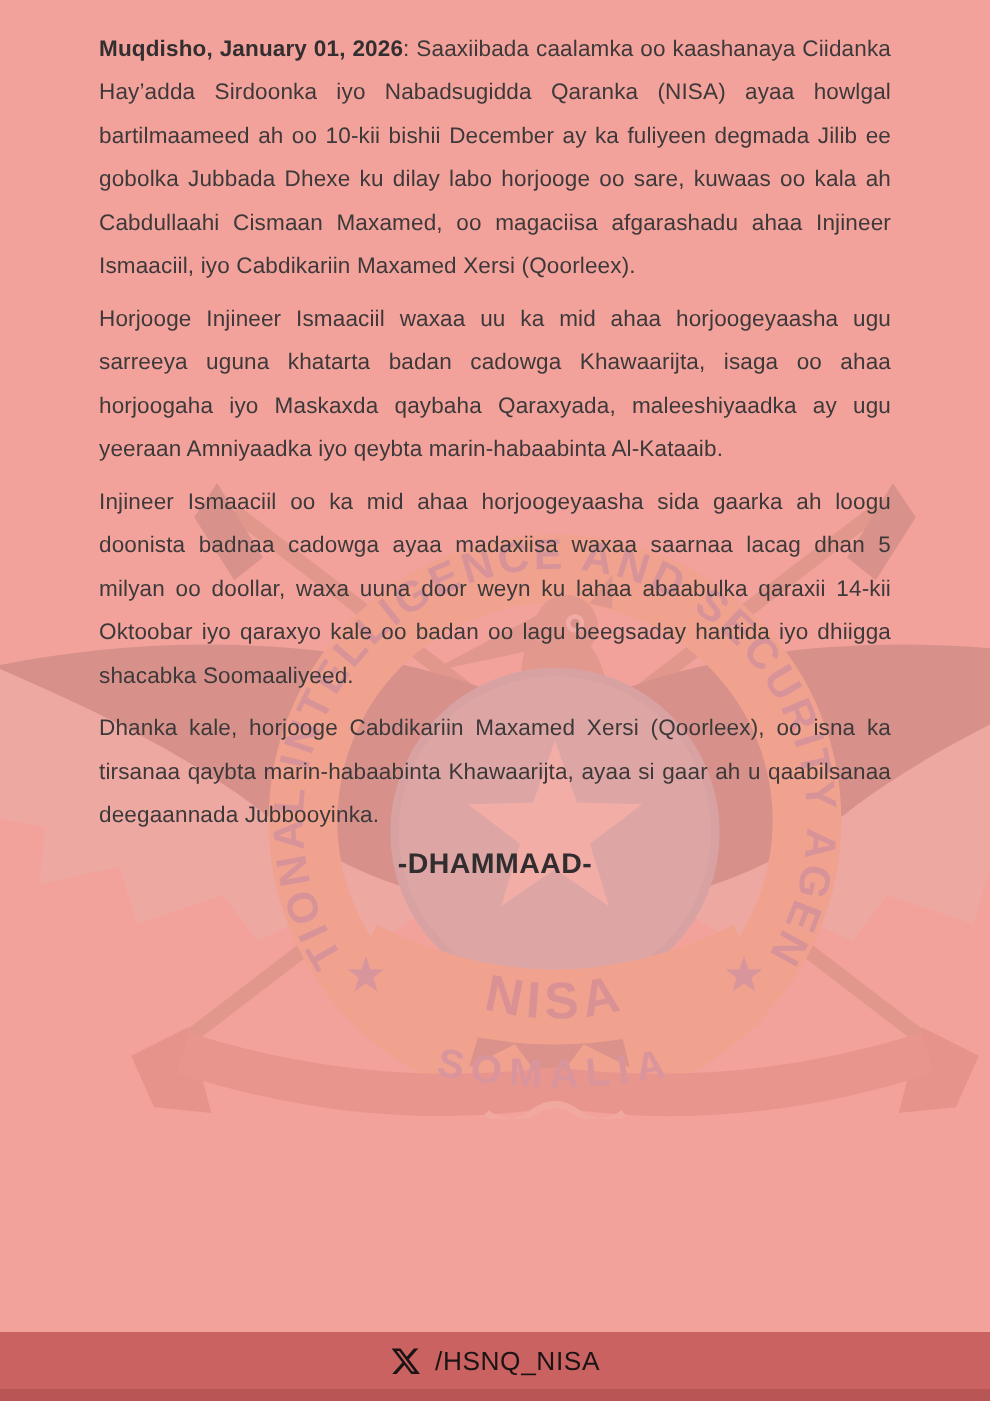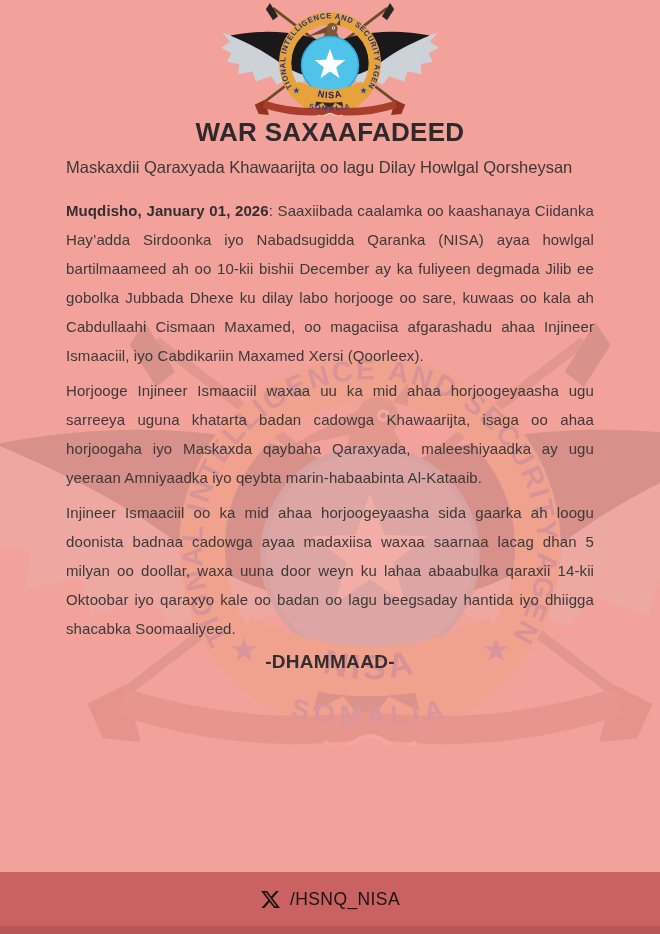"WAR SAXAAFADEED" header { html: <header> <svg> <use></use> </svg> <h1>WAR SAXAAFADEED</h1> <p>Maskaxdii Qaraxyada Khawaarijta oo lagu Dilay Howlgal Qorsheysan</p> </header> -> none }
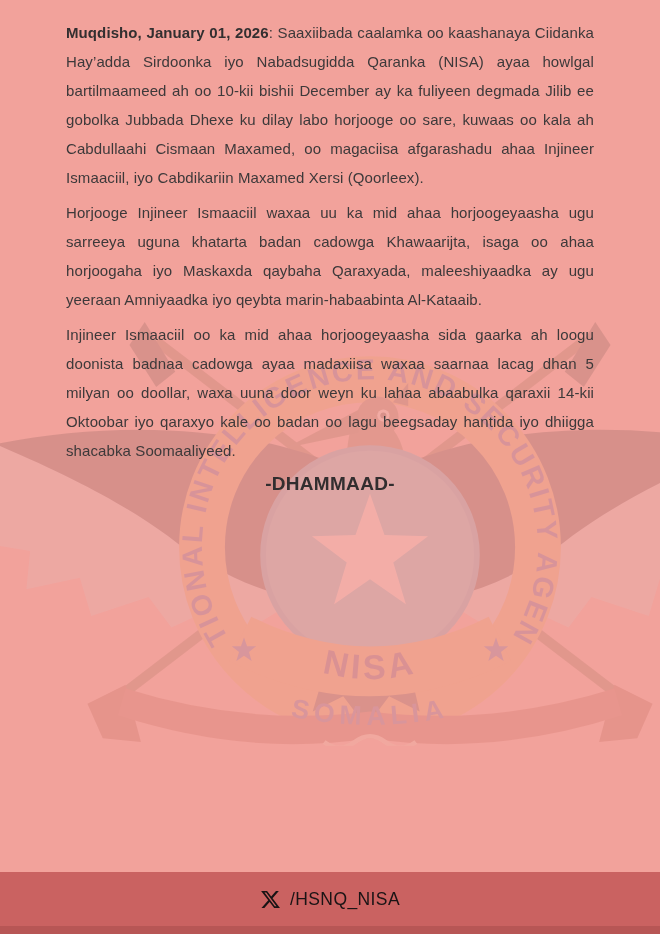"Dhanka kale, horjooge Cabdikariin" p.para { html: none -> <p><span>Dhanka kale, horjooge Cabdikariin Maxamed Xersi (Qoorleex), oo isna ka tirsanaa qaybta marin-habaabinta Khawaarijta, ayaa si gaar ah u qaabilsanaa deegaannada Jubbooyinka.</span></p> }
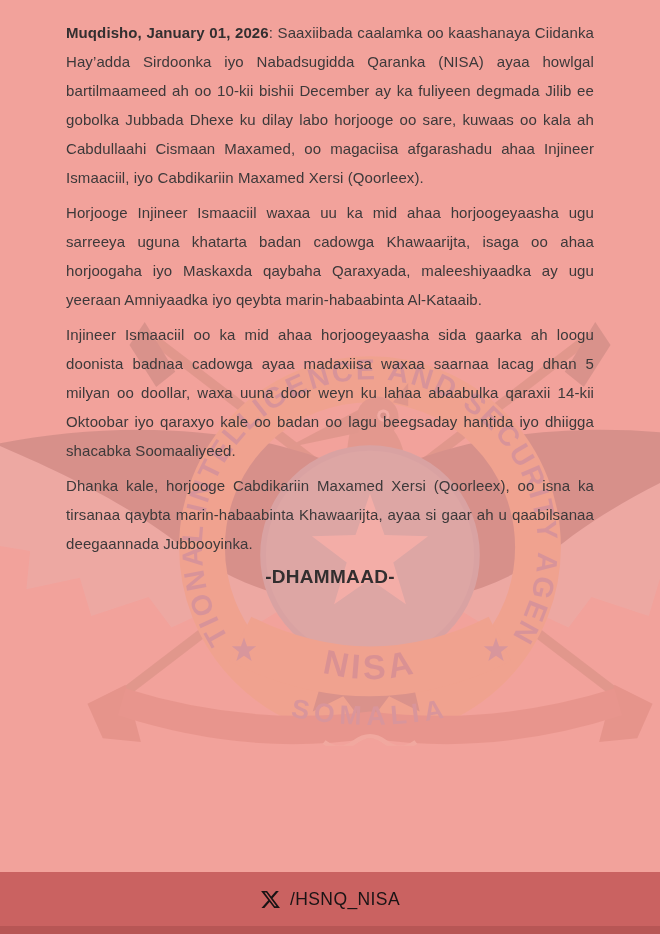"/HSNQ_NISA" .footer-bar { height: 54px -> 38px }
